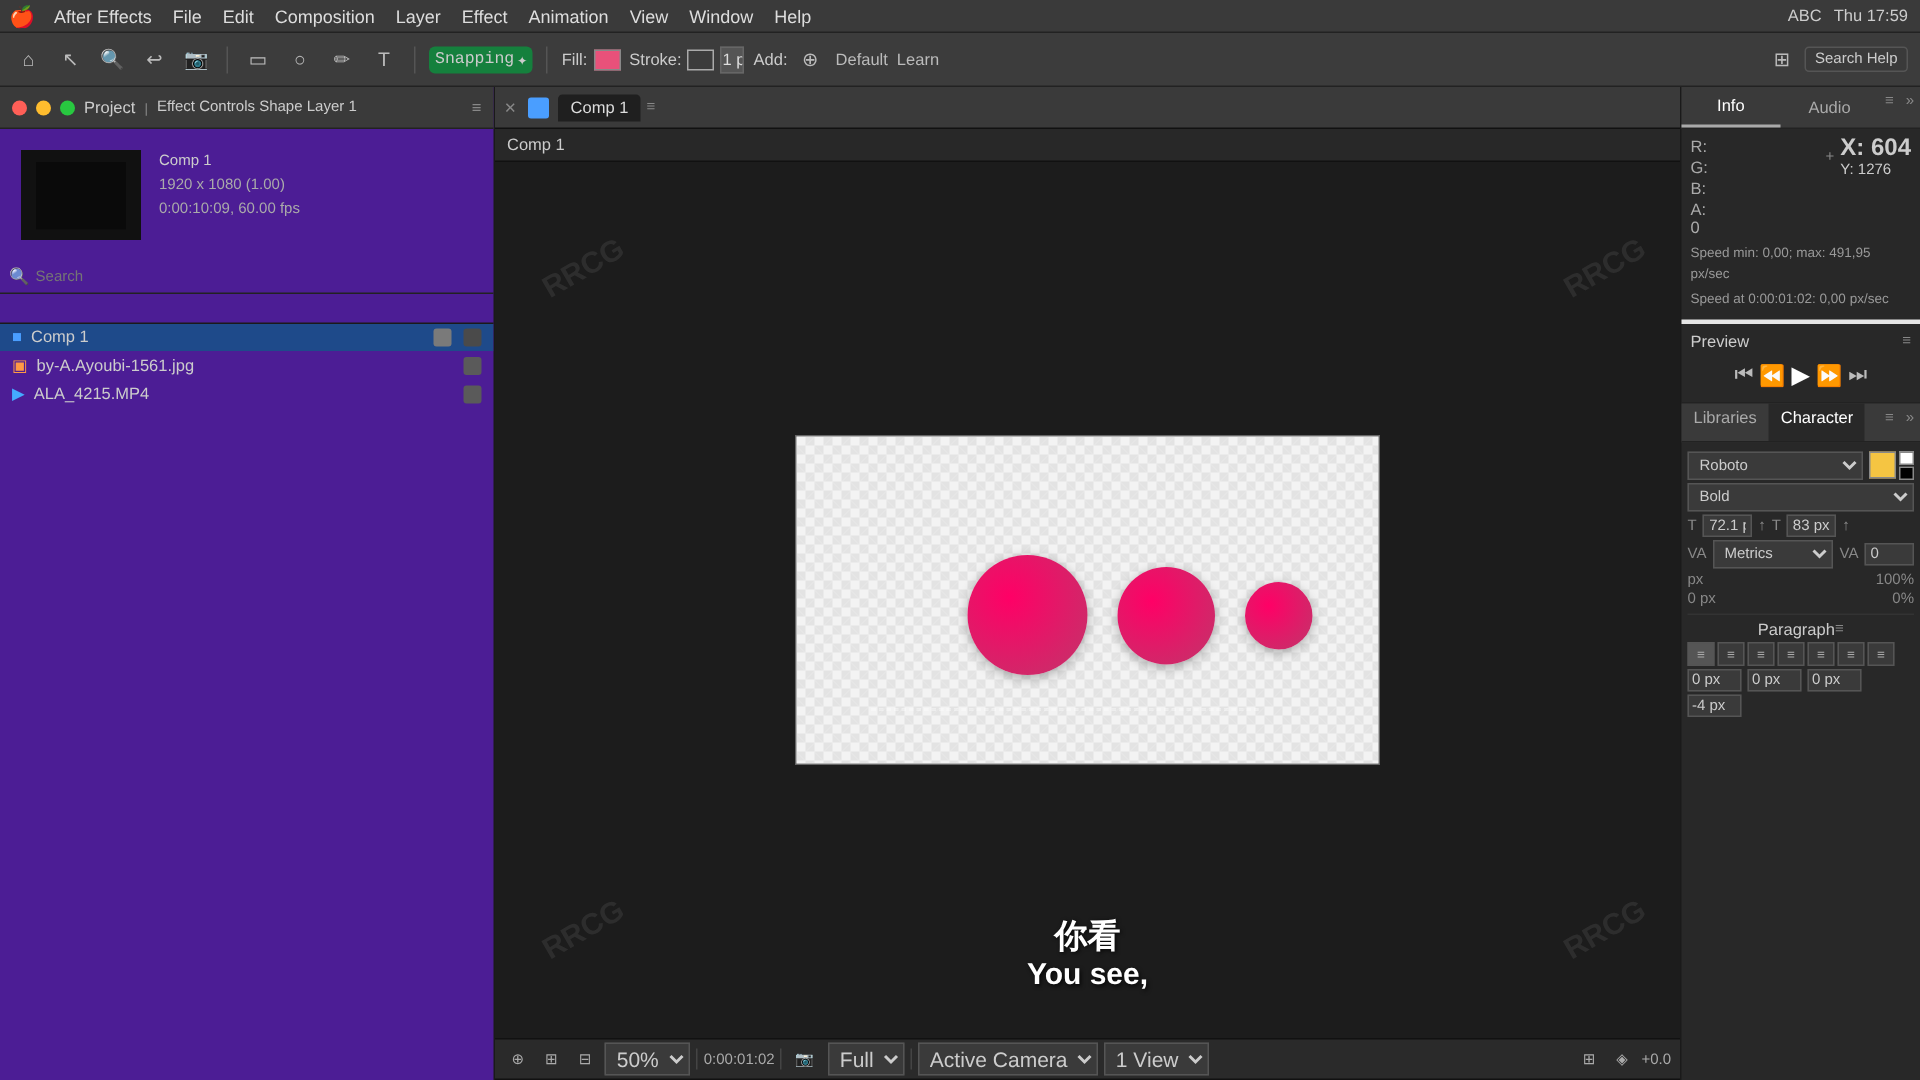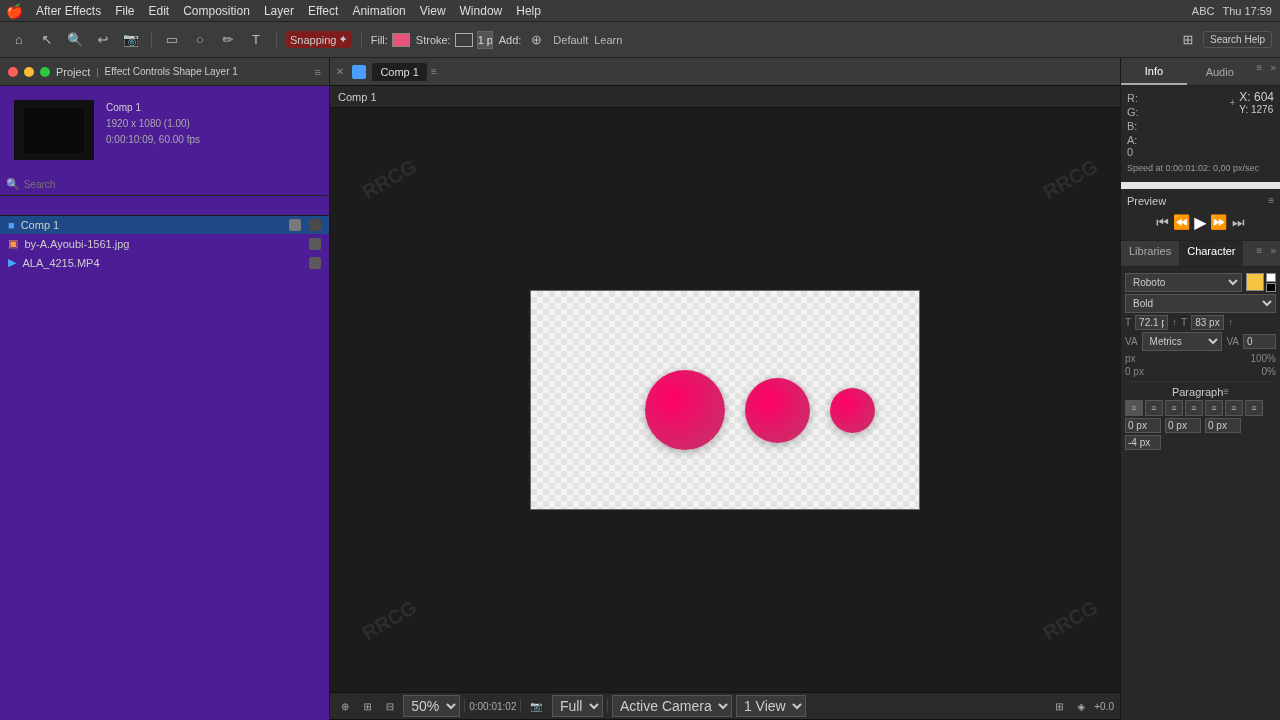"Snapping" .toolbar-group { background: #7f1d1d -> #15803d; font-family: none -> Liberation Mono, monospace }
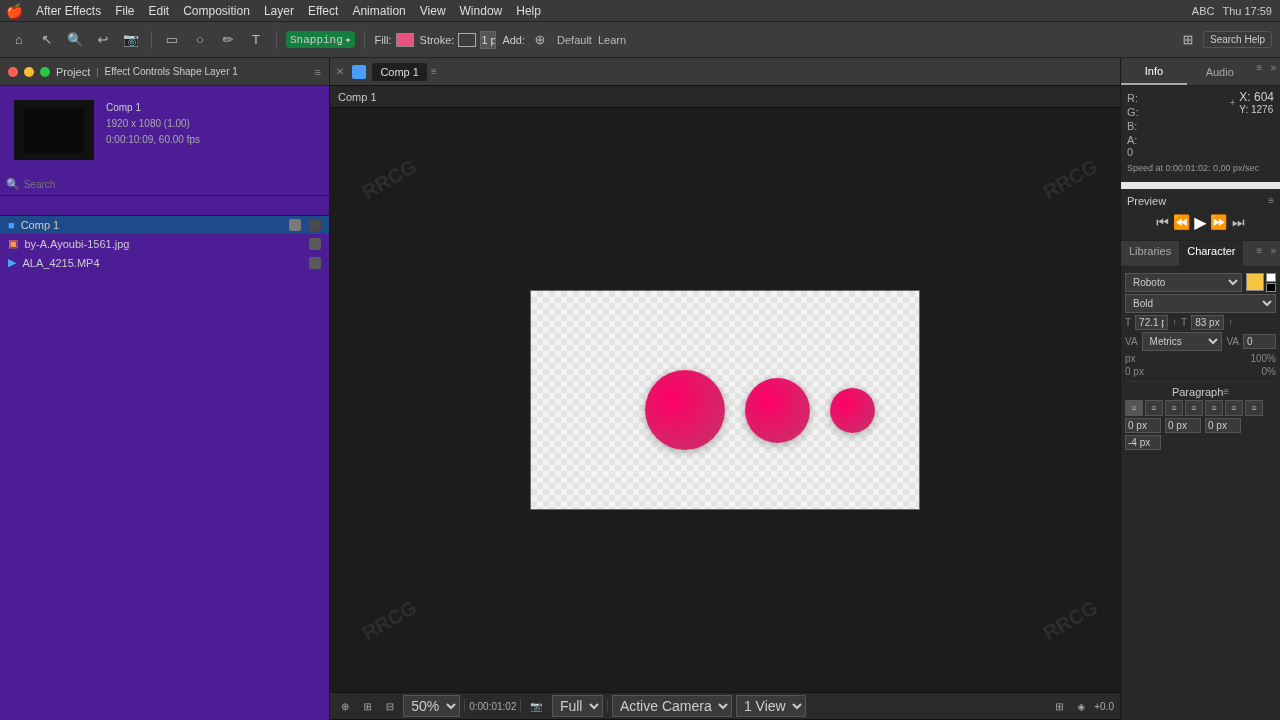"X: 604" div { font-size: 12px -> 16px; font-weight: none -> bold }
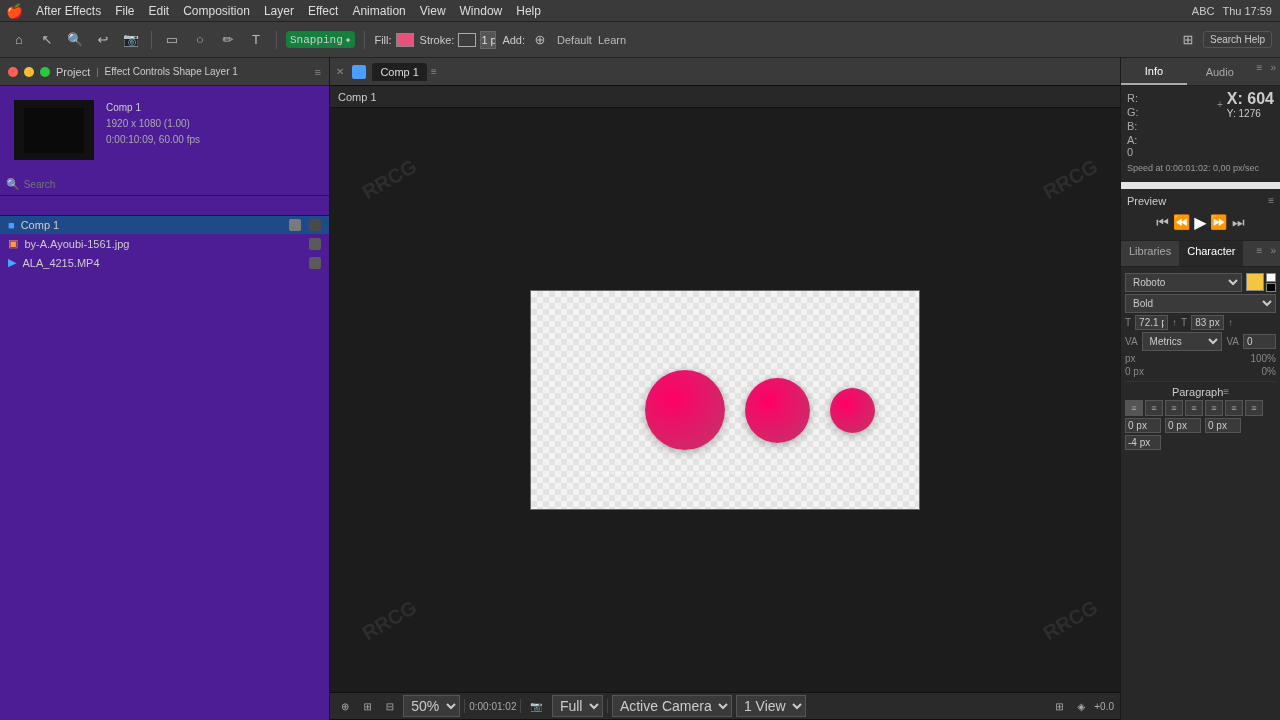"Speed min: 0,00; max: 491,95" div.speed-info { html: none -> <div>Speed min: 0,00; max: 491,95 px/sec</div> }
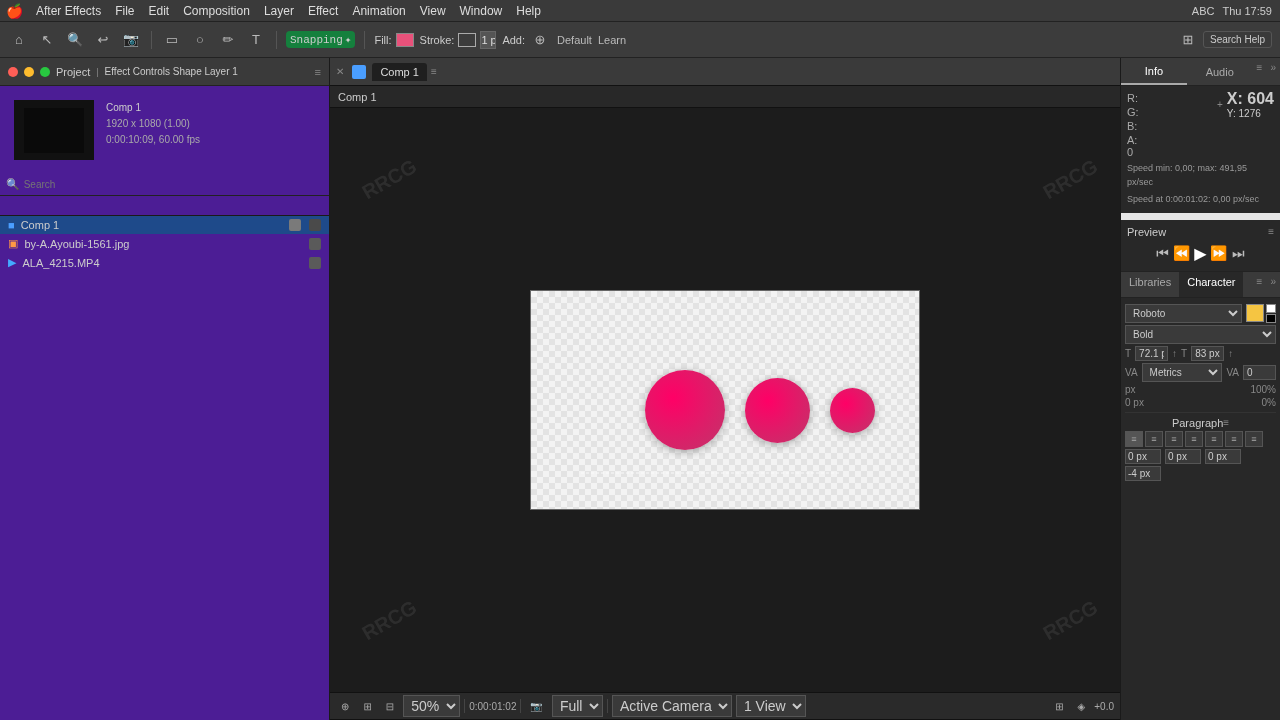"Preview" .preview-panel { border-top: 7px solid #e5e5e5 -> 3px solid #e5e5e5 }
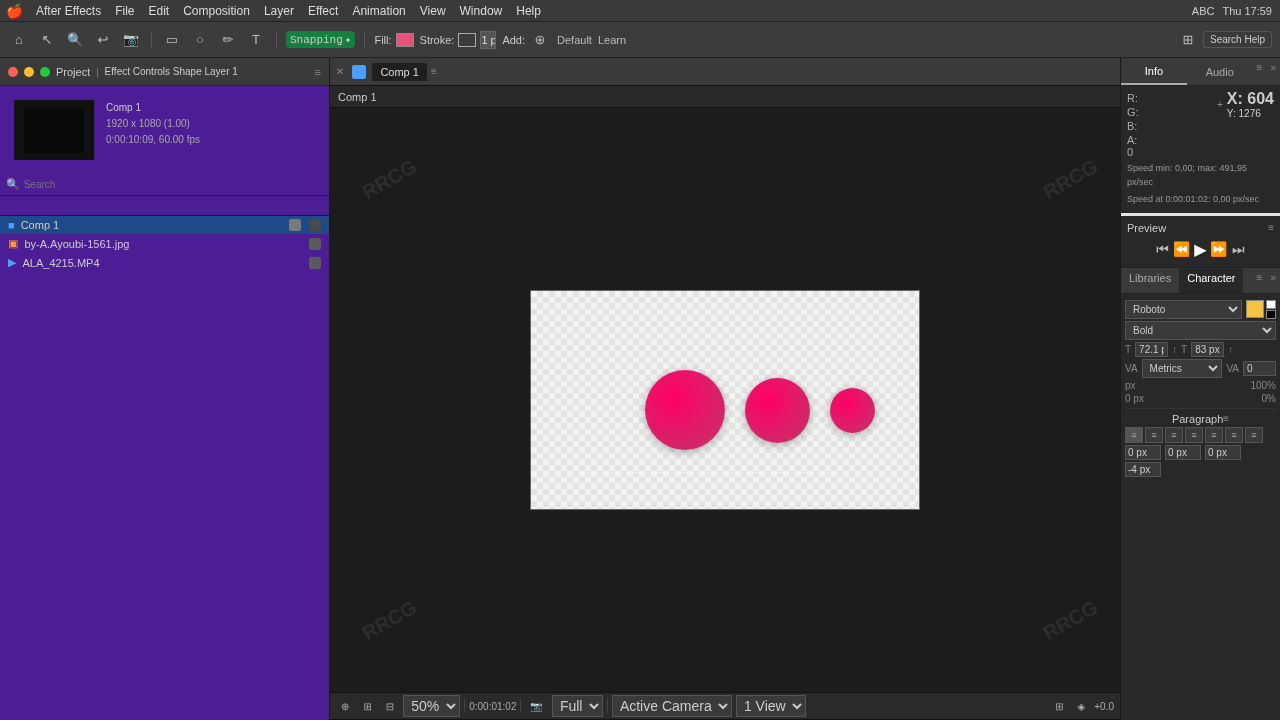"你看" div.subtitle-overlay { html: none -> <div> <div>你看</div> <div>You see,</div> </div> }
